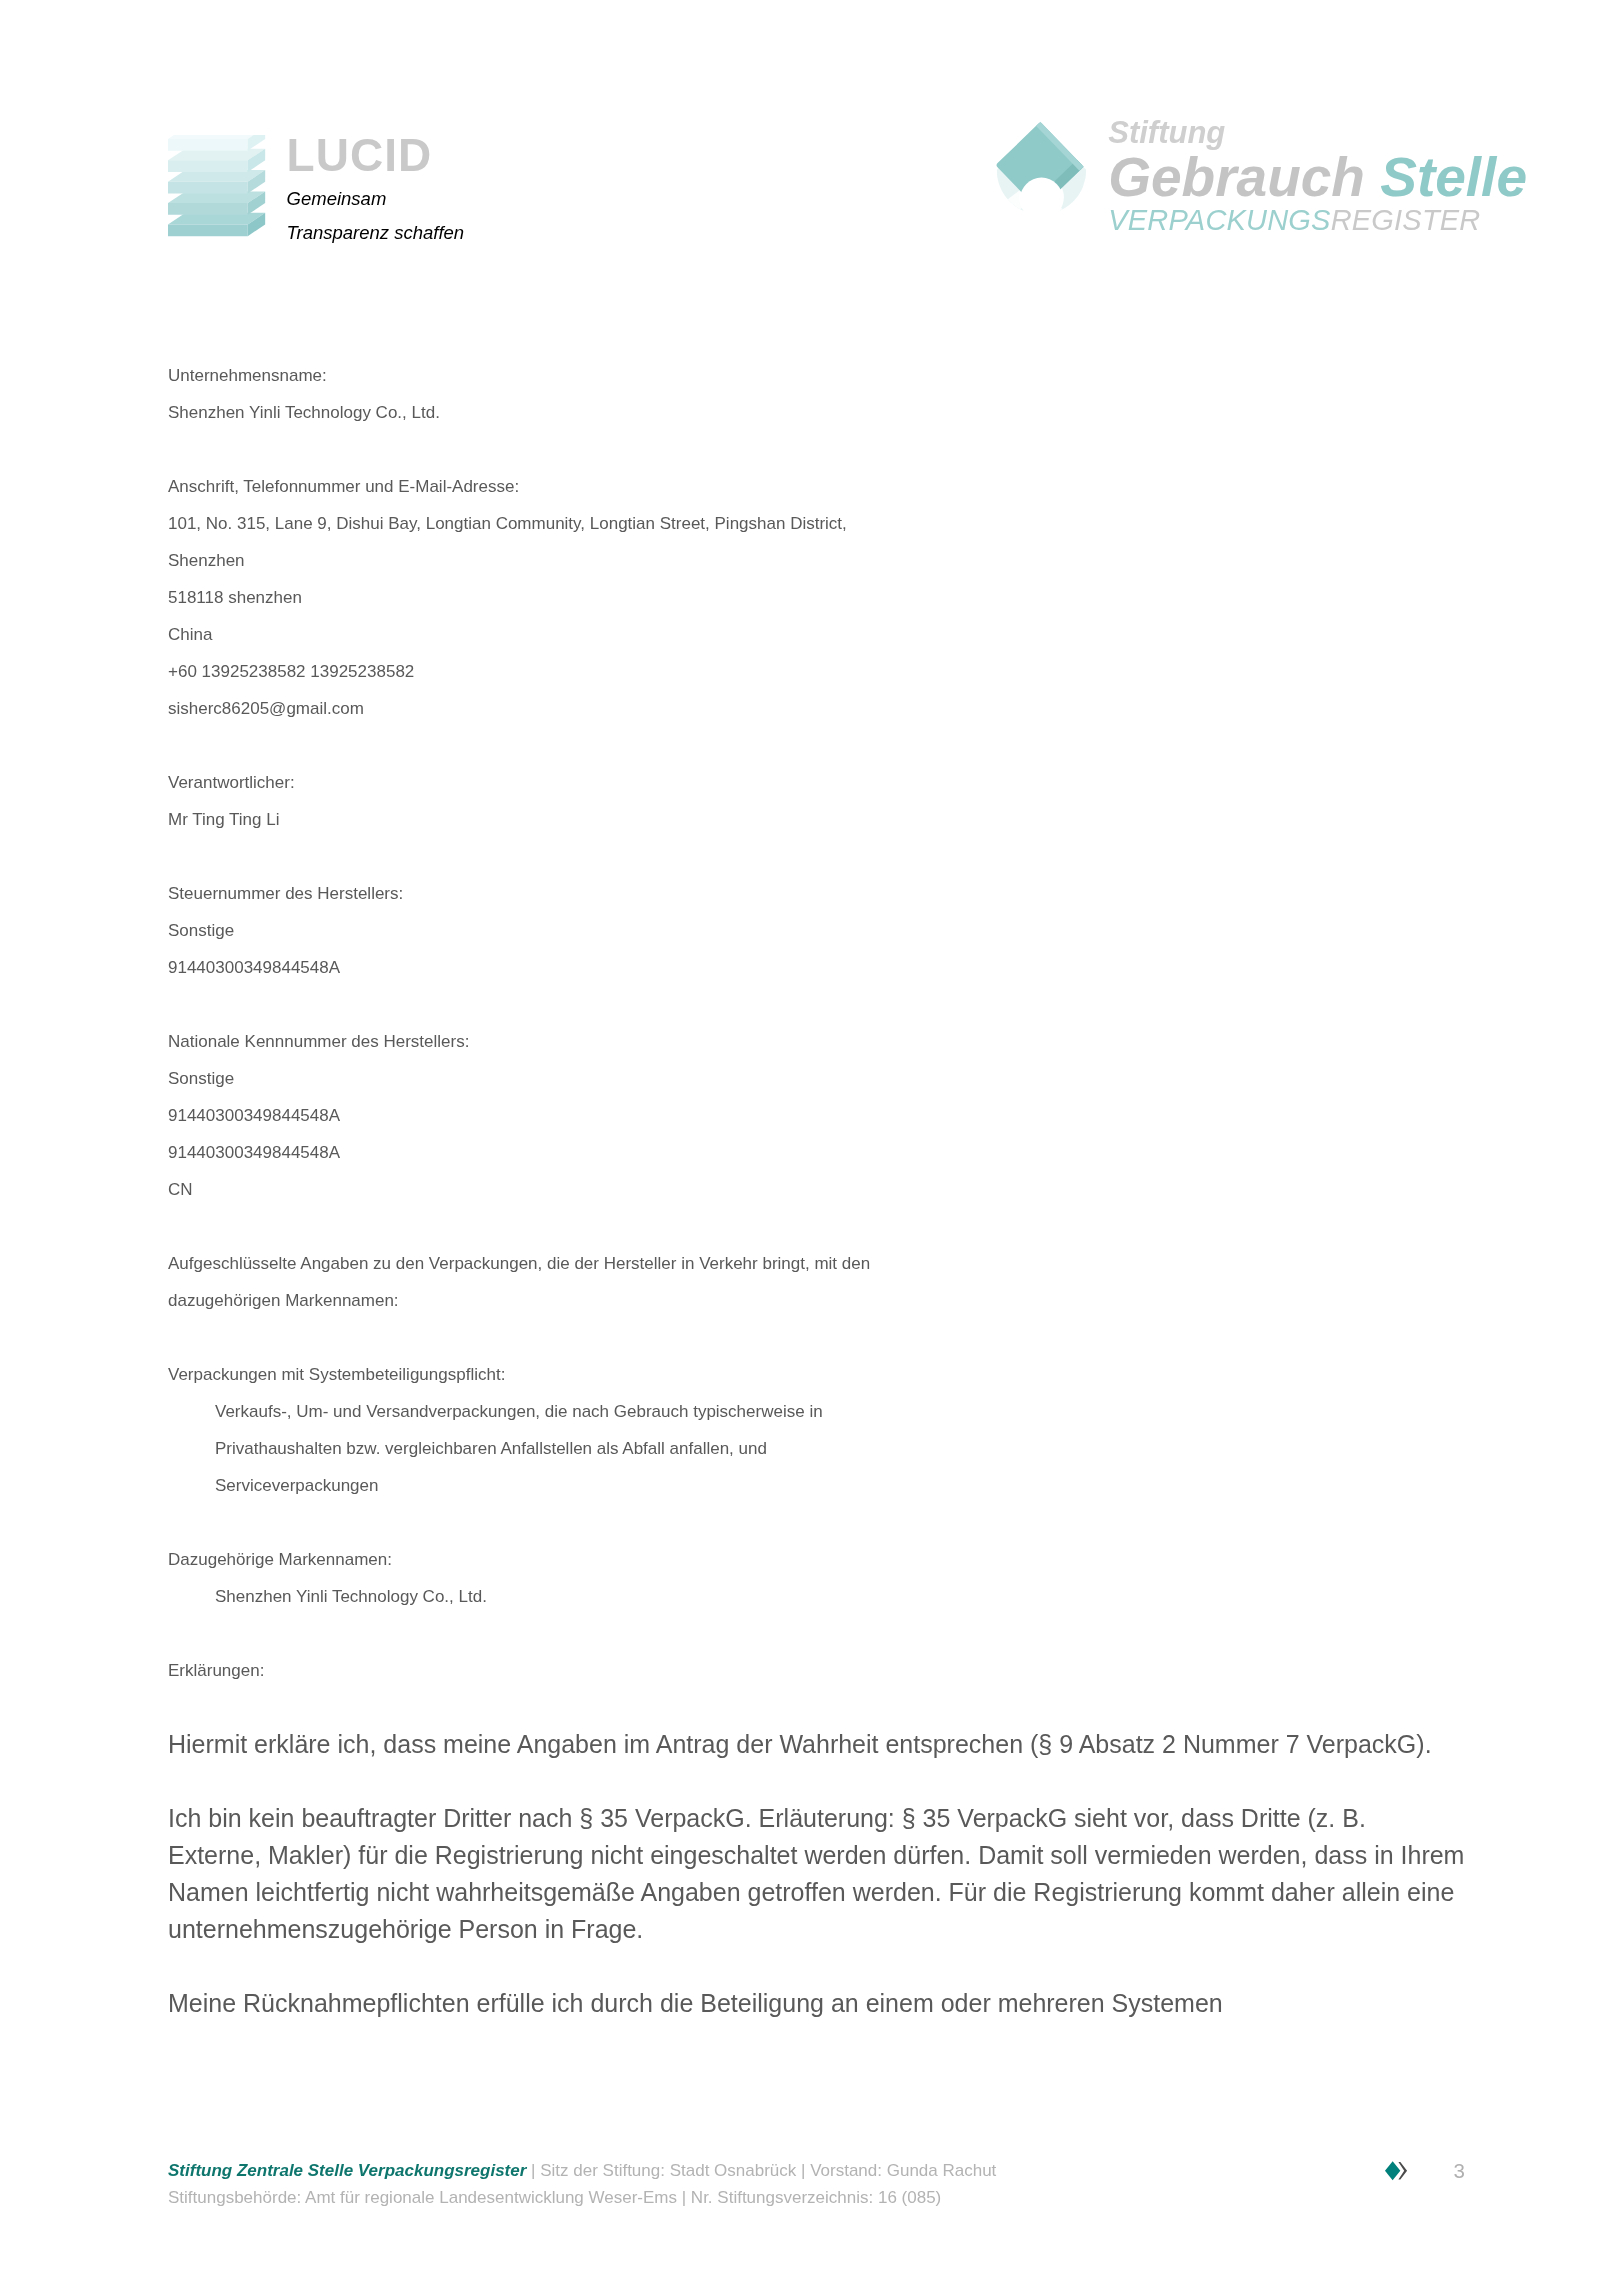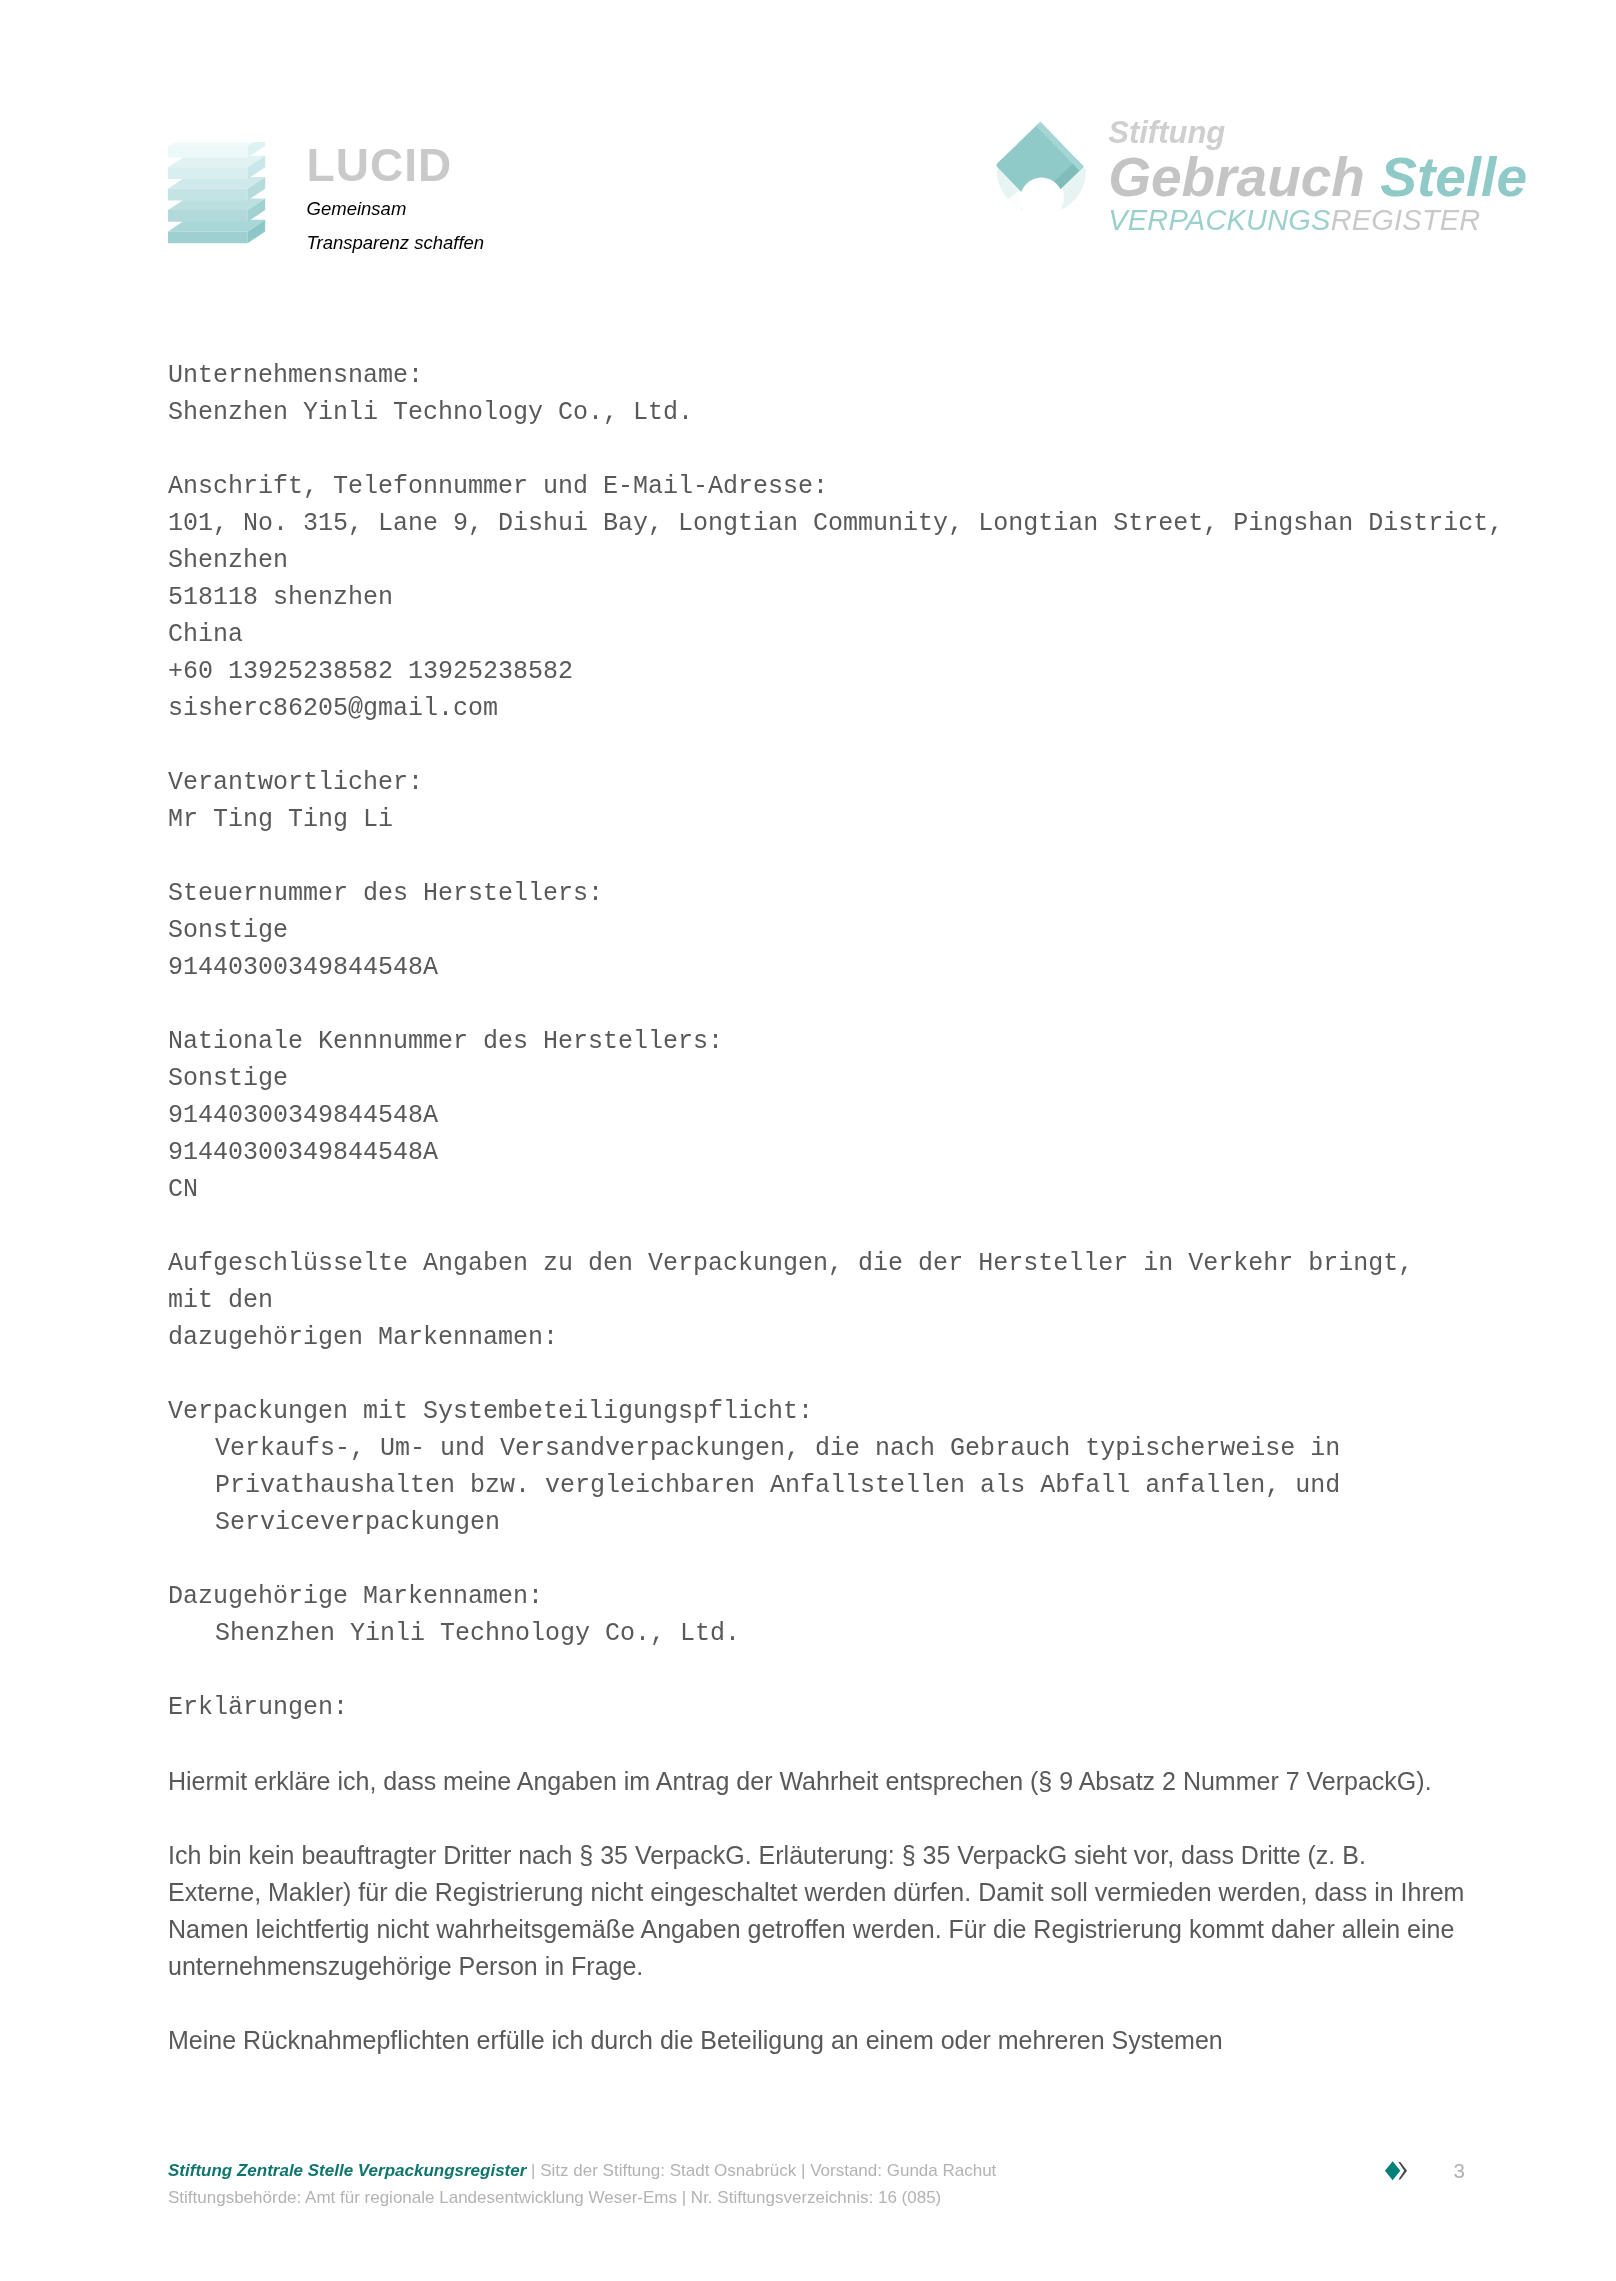"LUCID" .lucid-logo { align-items: flex-start -> flex-end; gap: 20px -> none; top: 142px -> 132px }
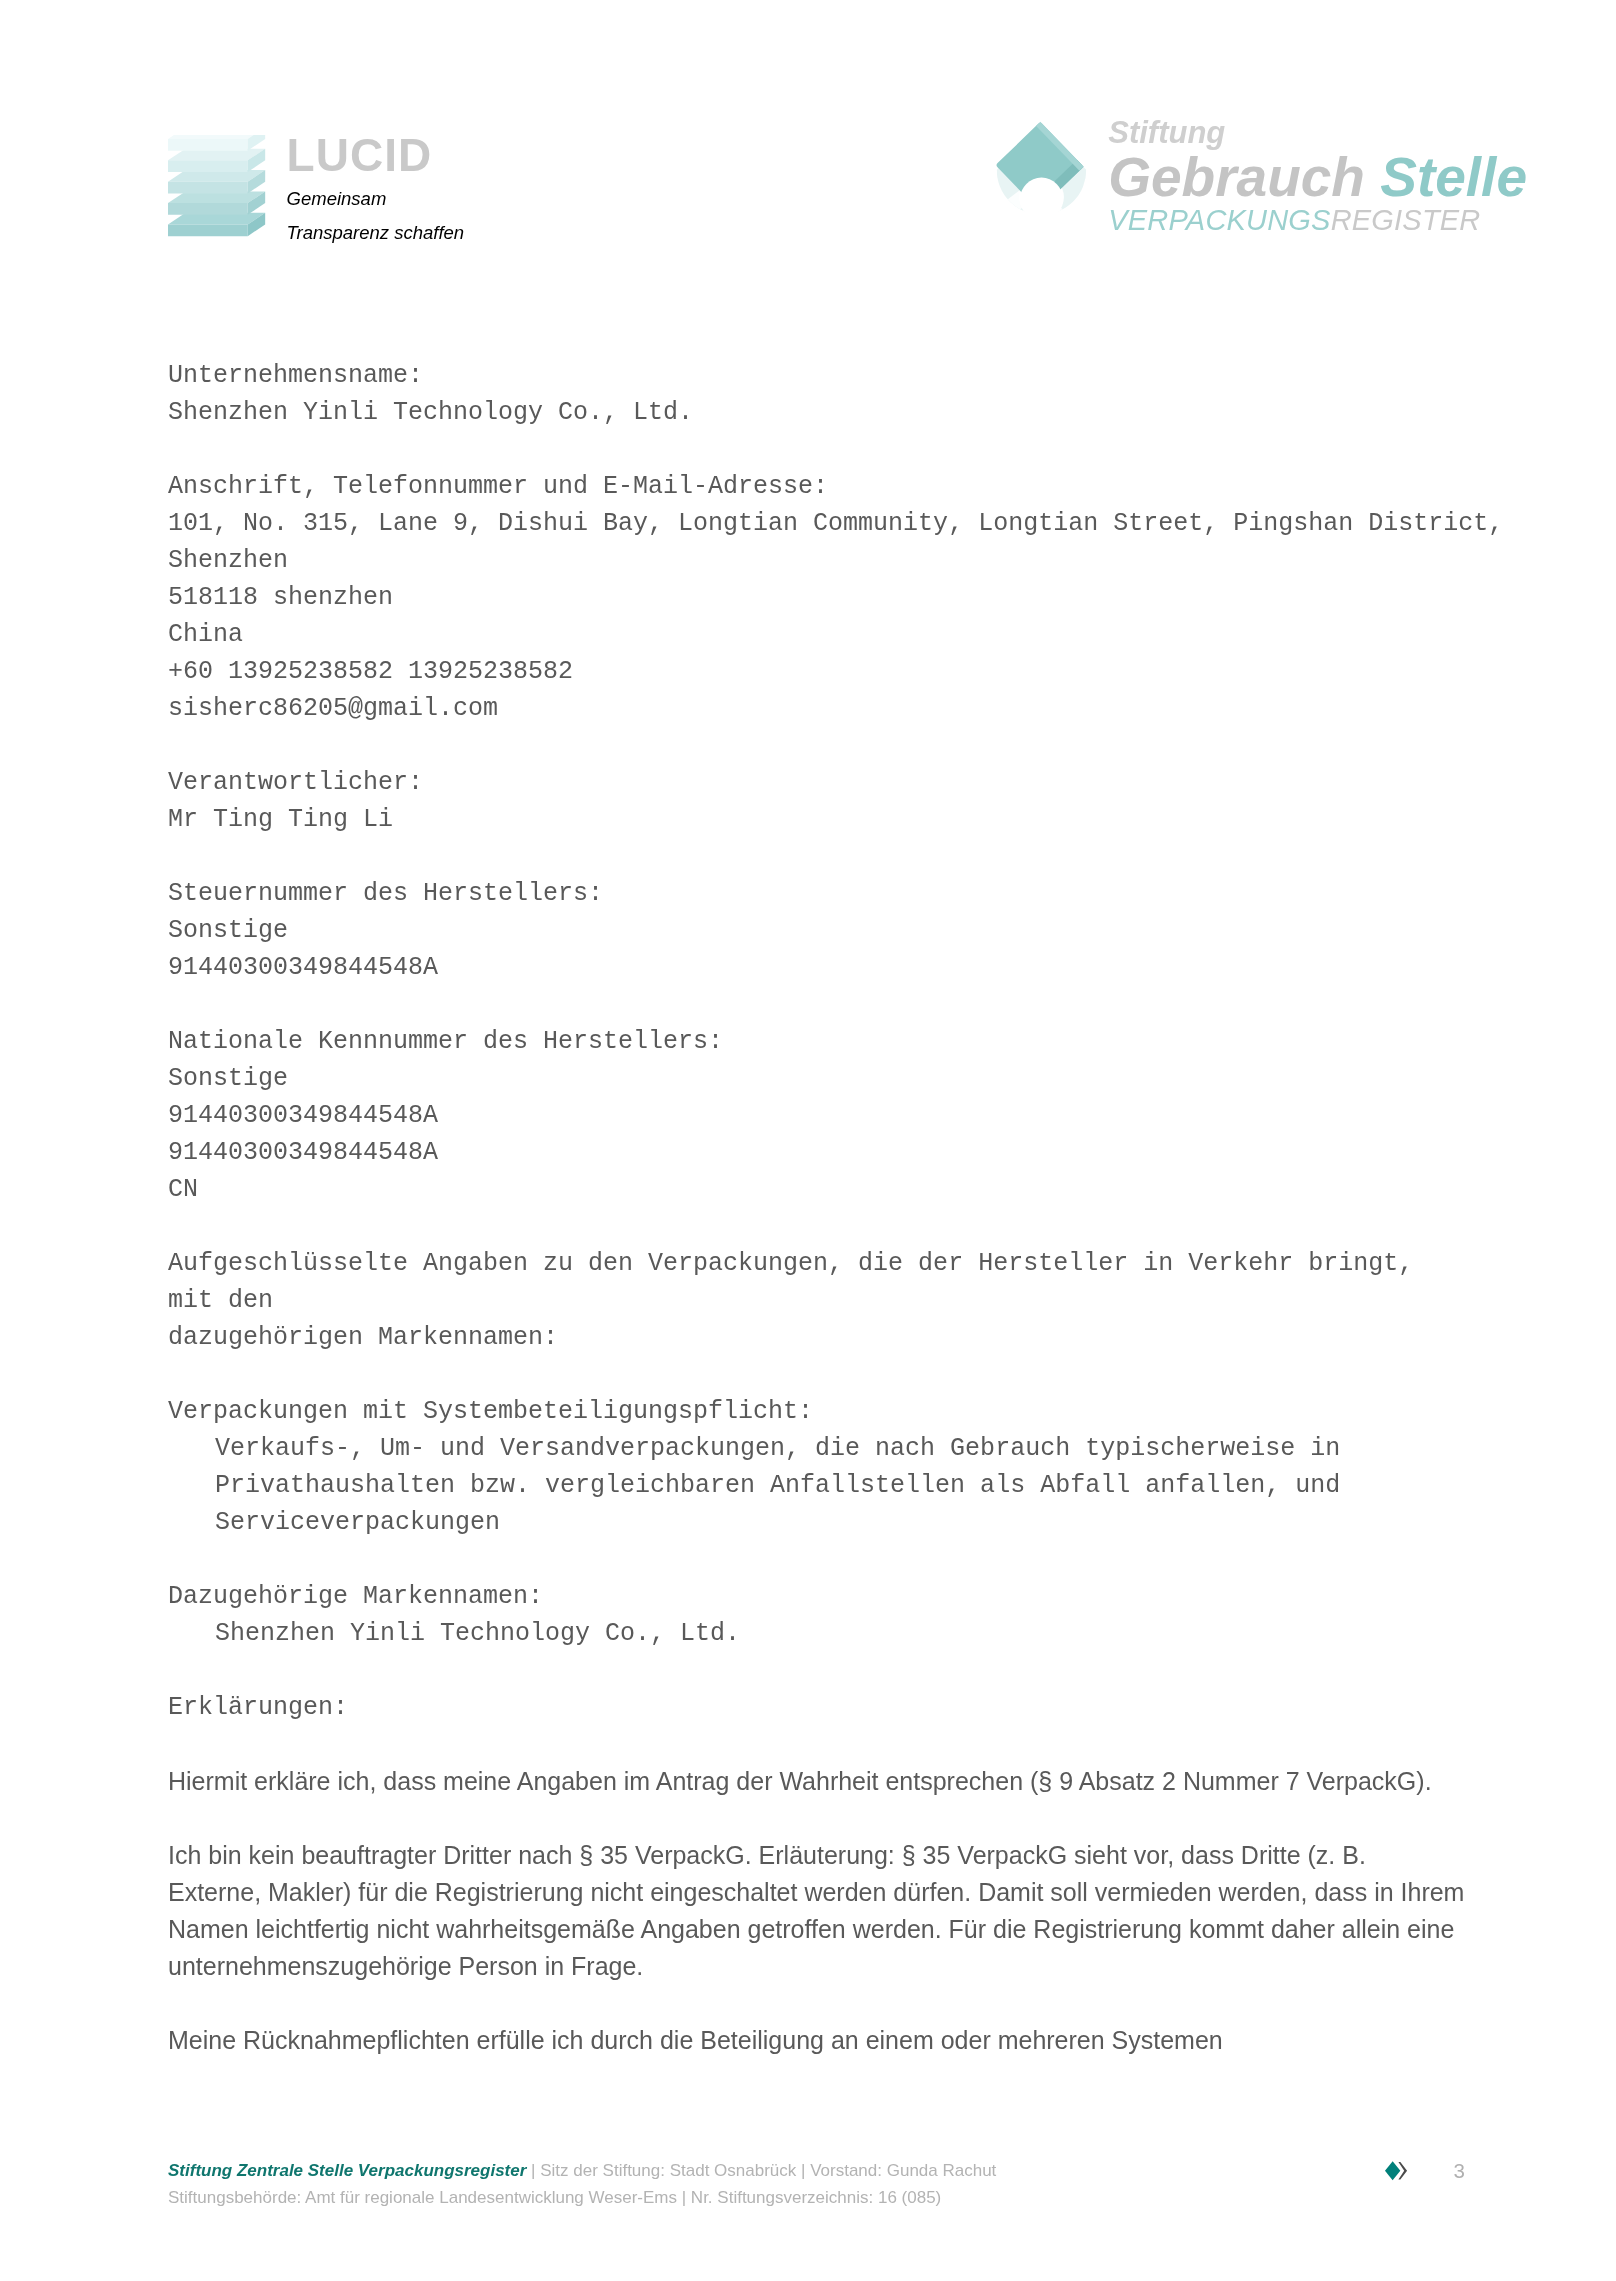"Unternehmensname:" .blk { font-family: Liberation Mono, monospace -> Liberation Sans, sans-serif; font-size: 25px -> 17px }
